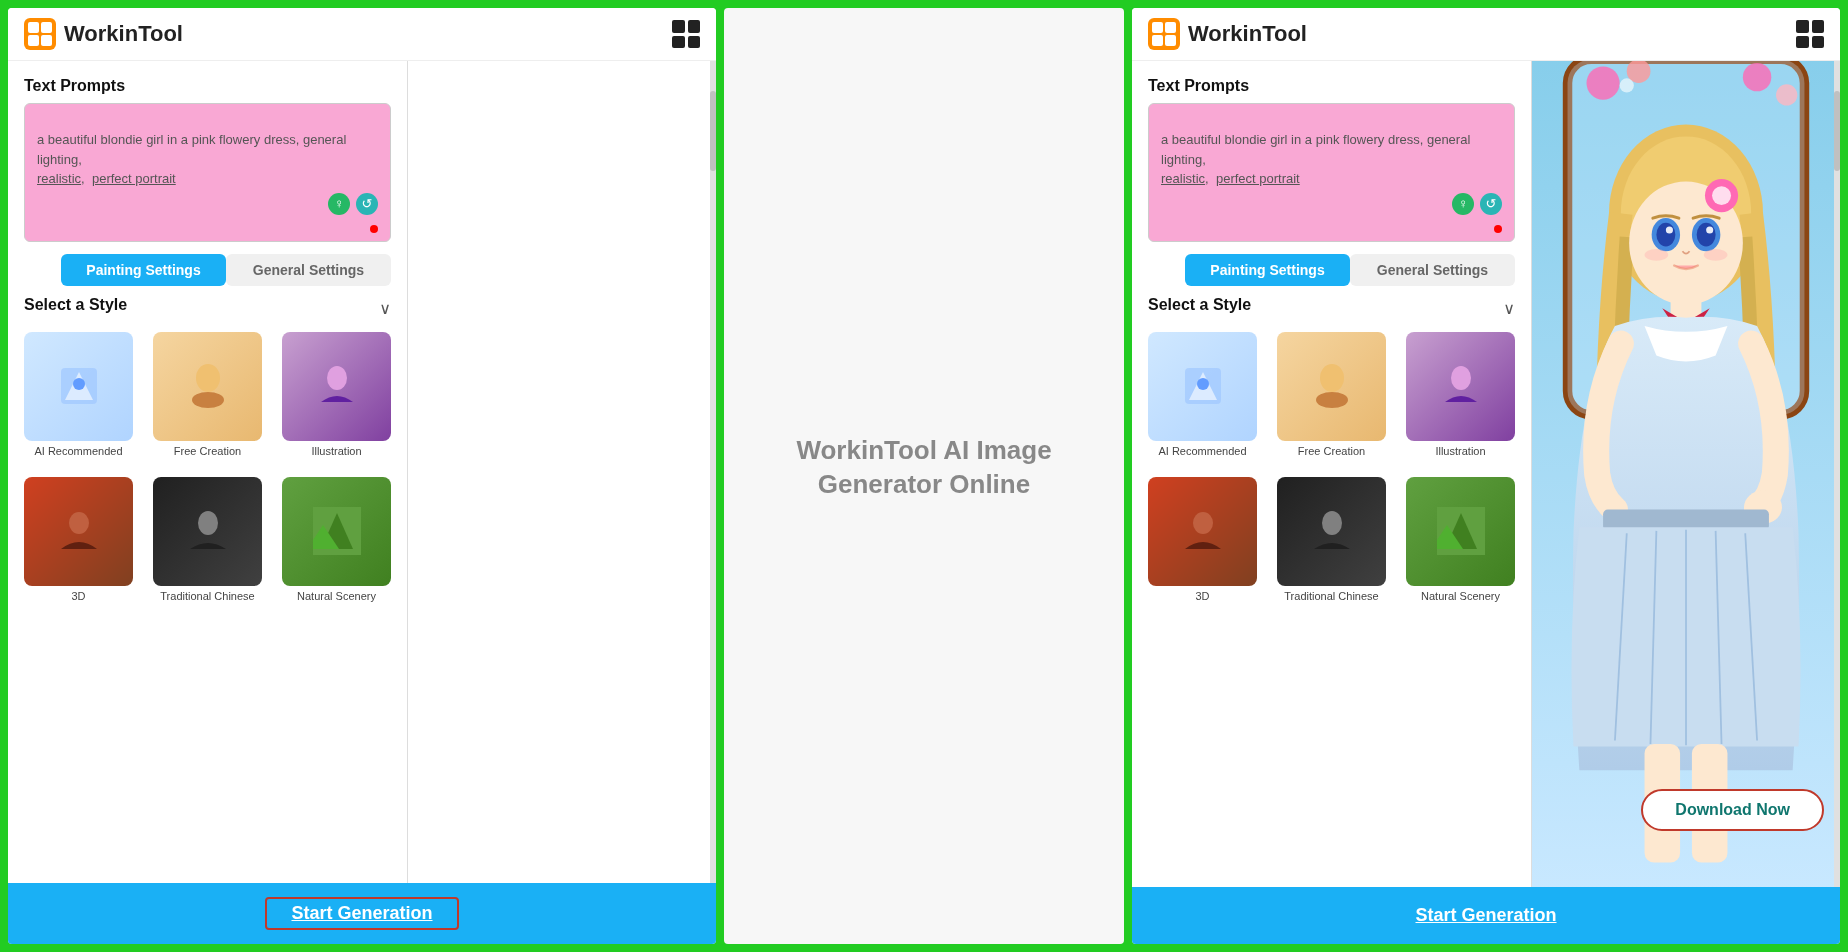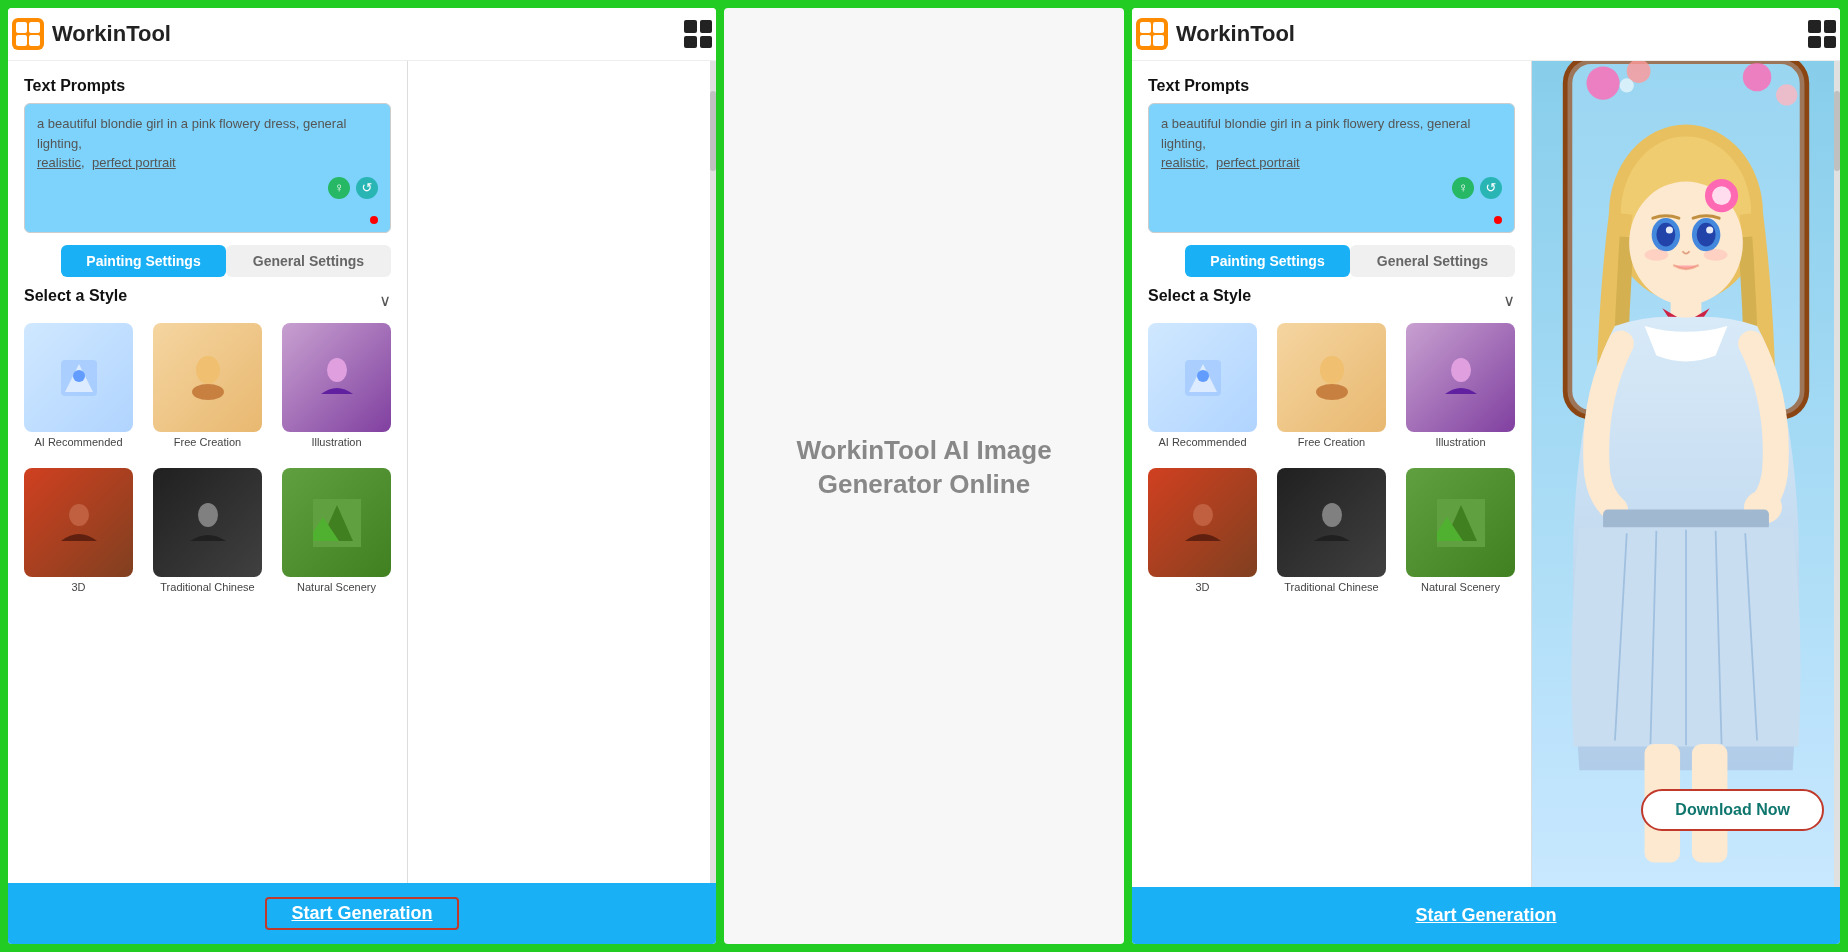"WorkinTool" .panel-header { padding: 10px 4px -> 10px 16px }
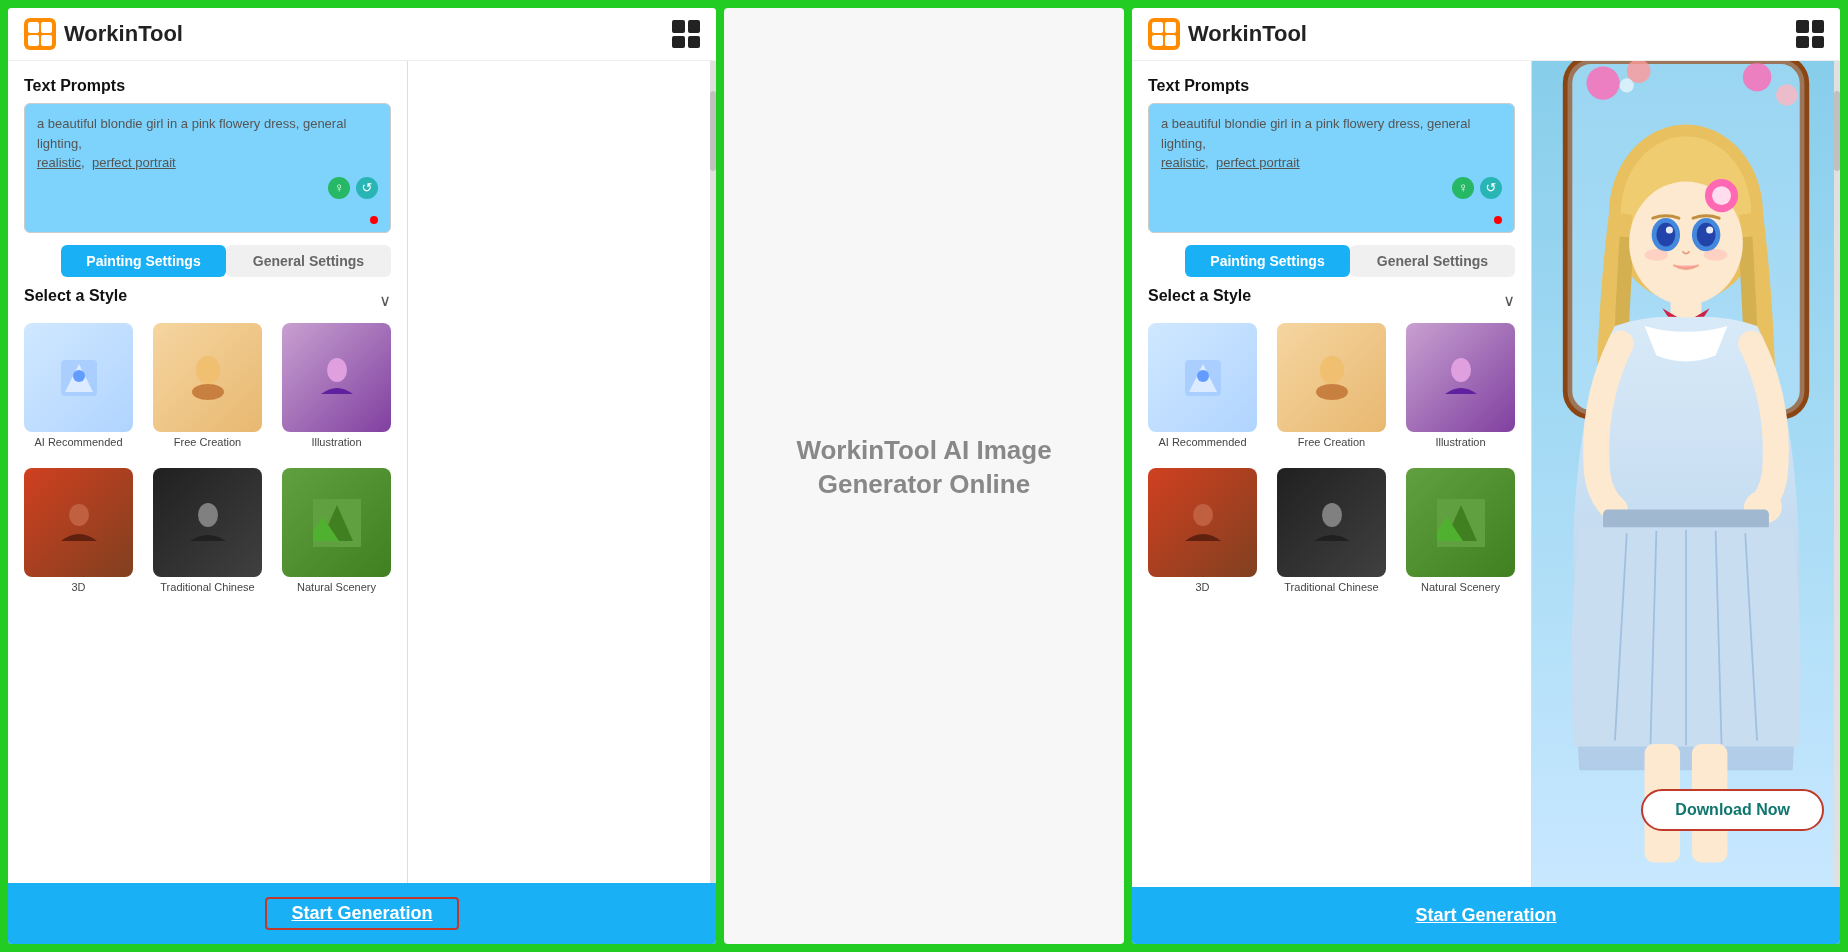"a beautiful blondie girl in" .text-prompt-box { background: #7dd3fc -> #f9a8d4; padding: 10px 12px -> 26px 12px }
